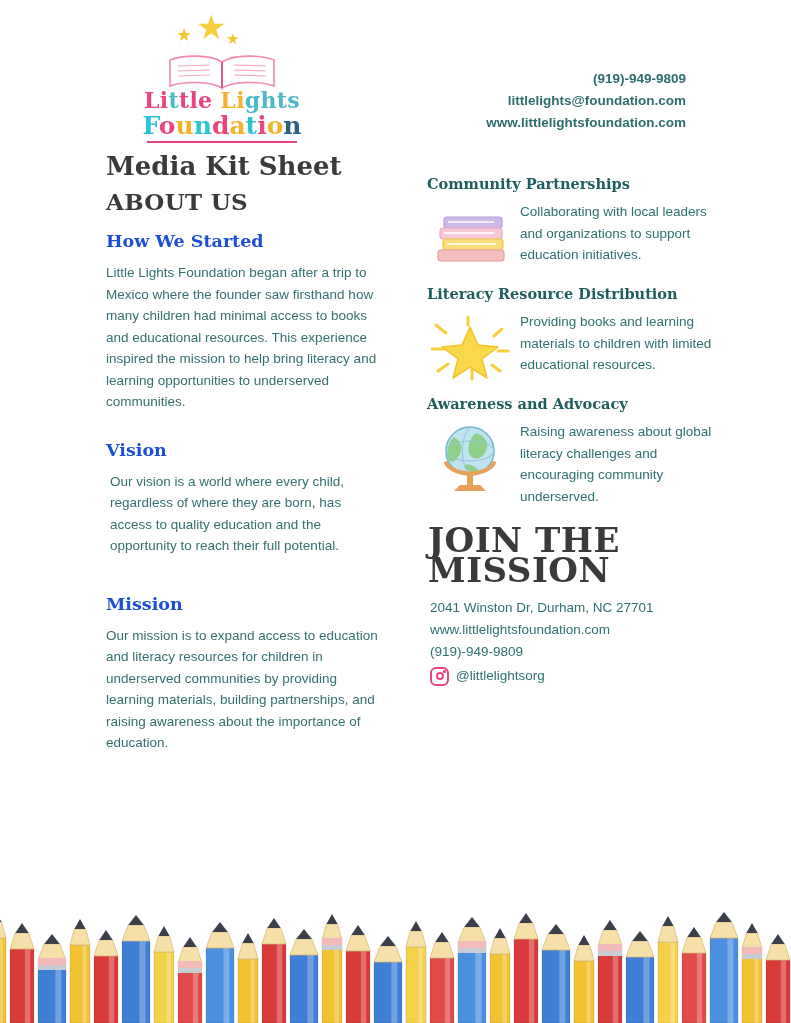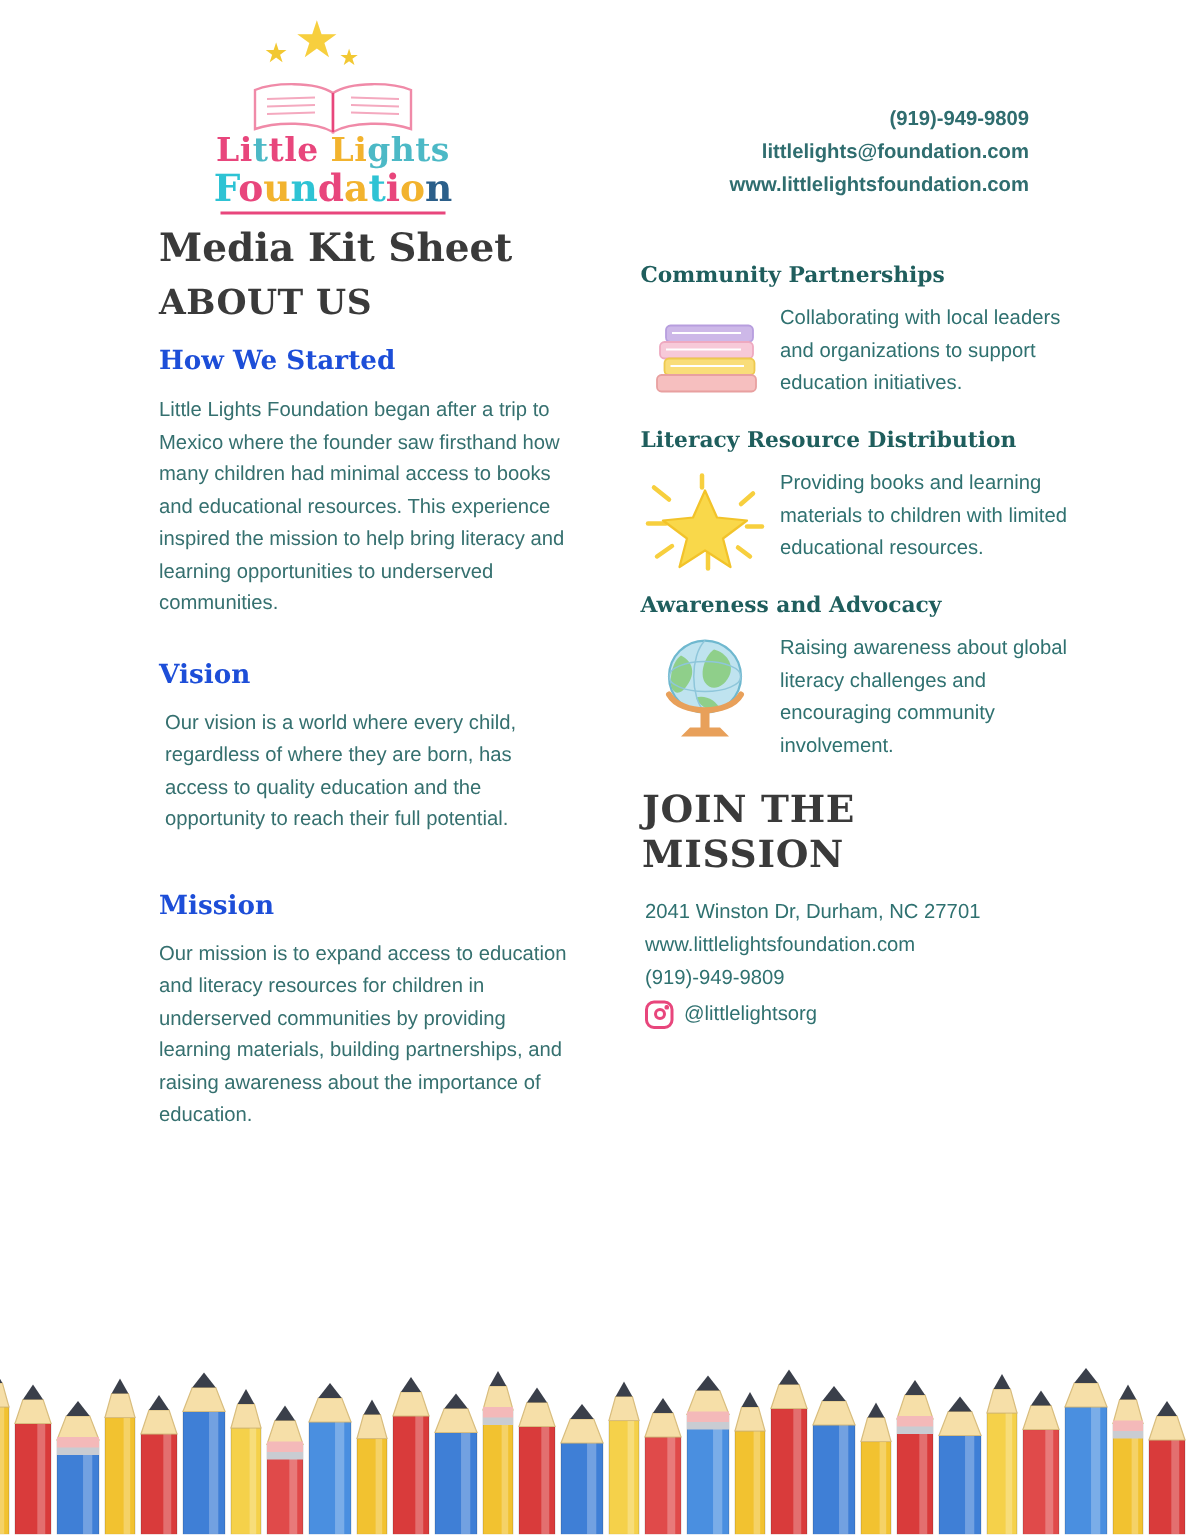"Raising awareness about global literacy" div.init-desc { text: involvement -> underserved }
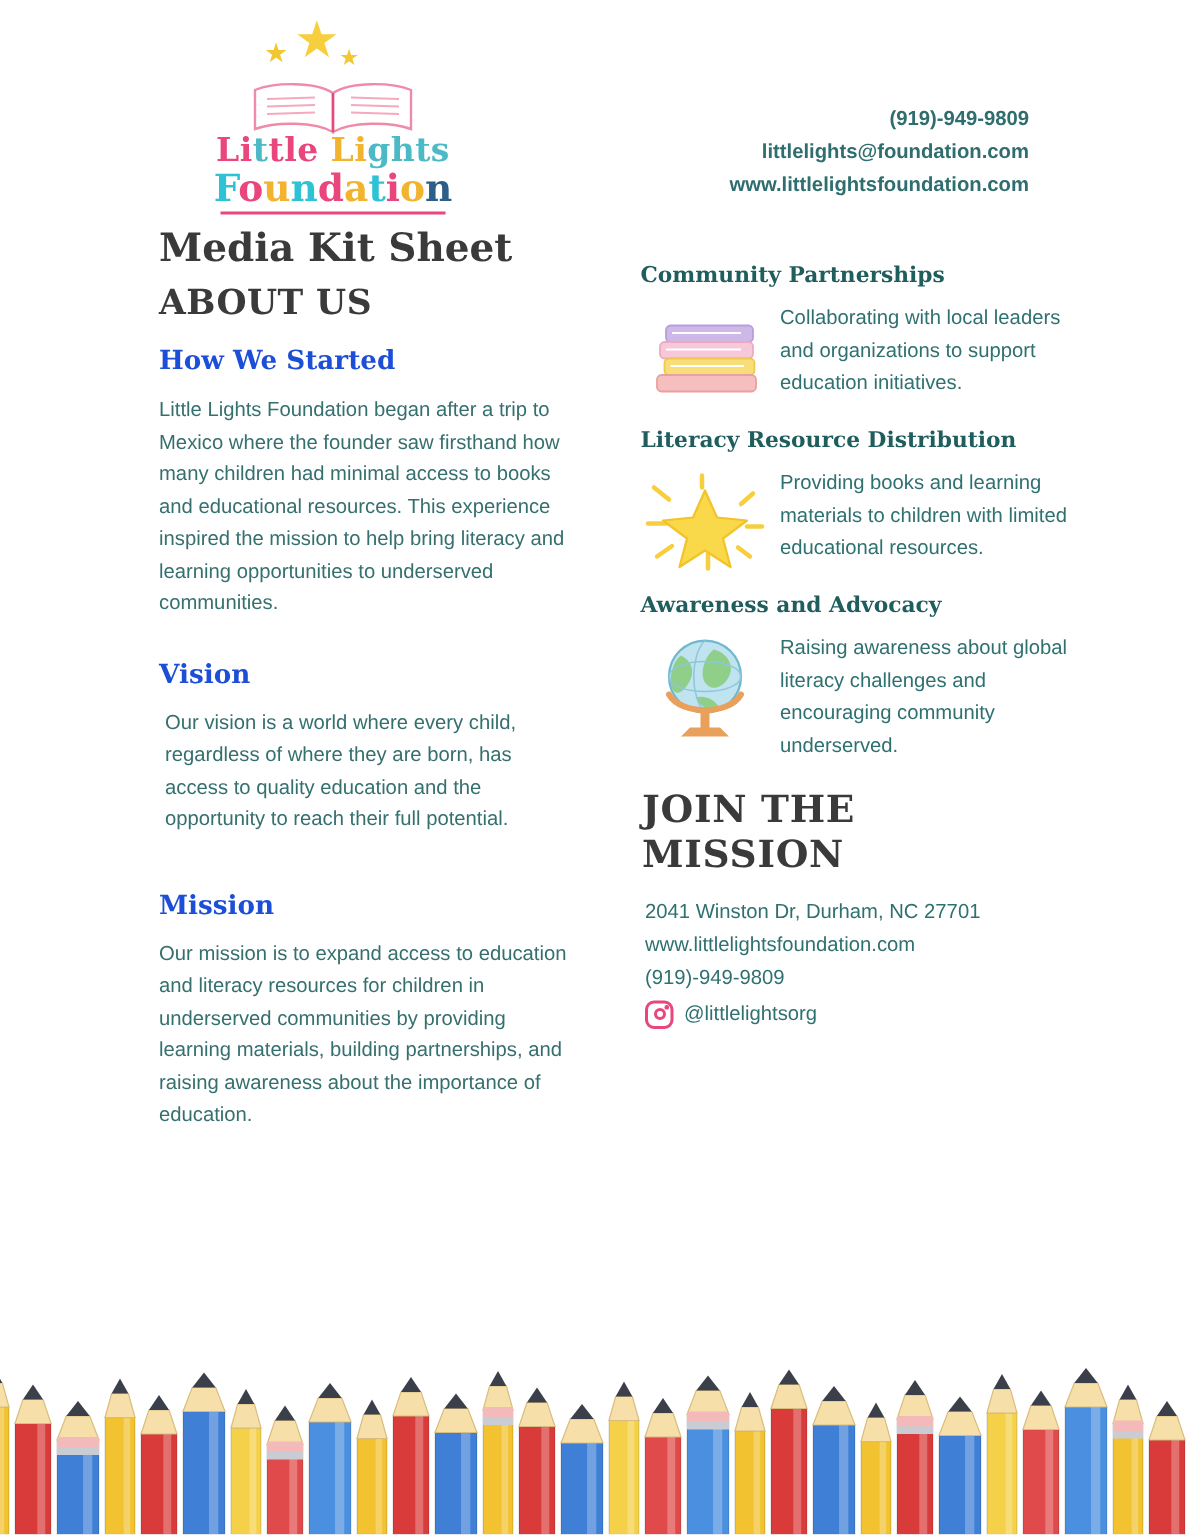"JOIN THE MISSION" .join-title { font-size: 25px -> 34px }
